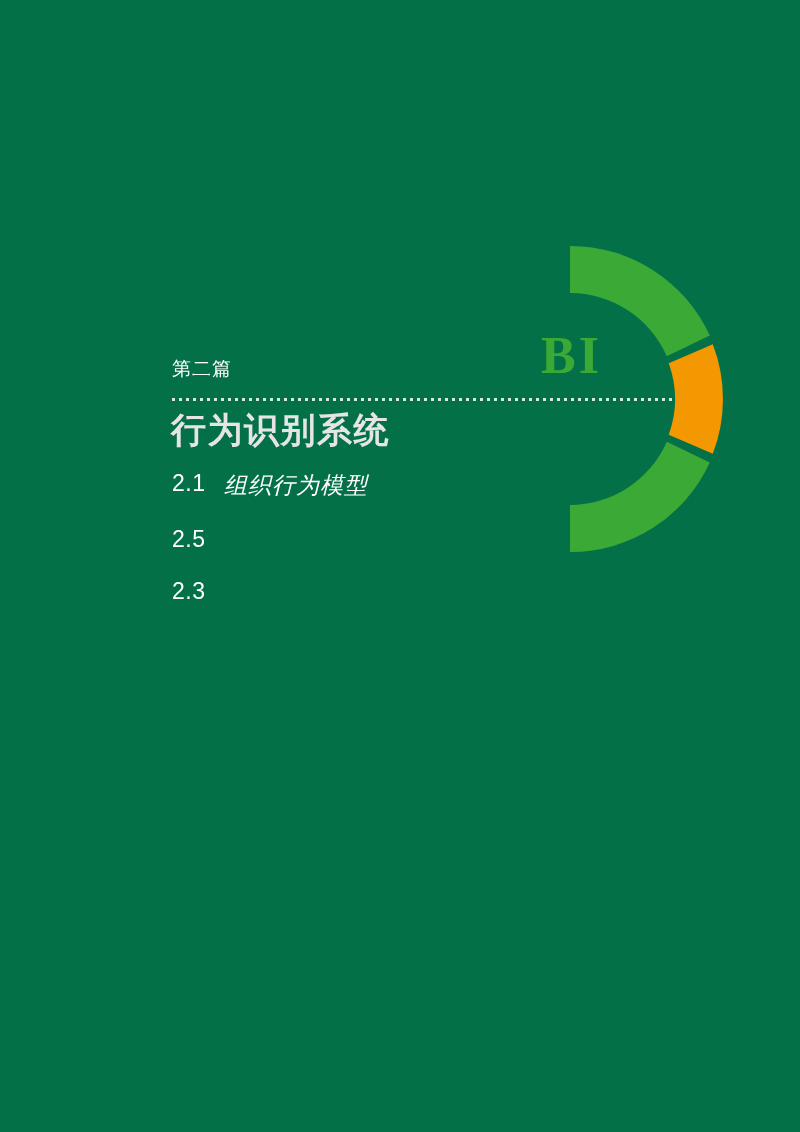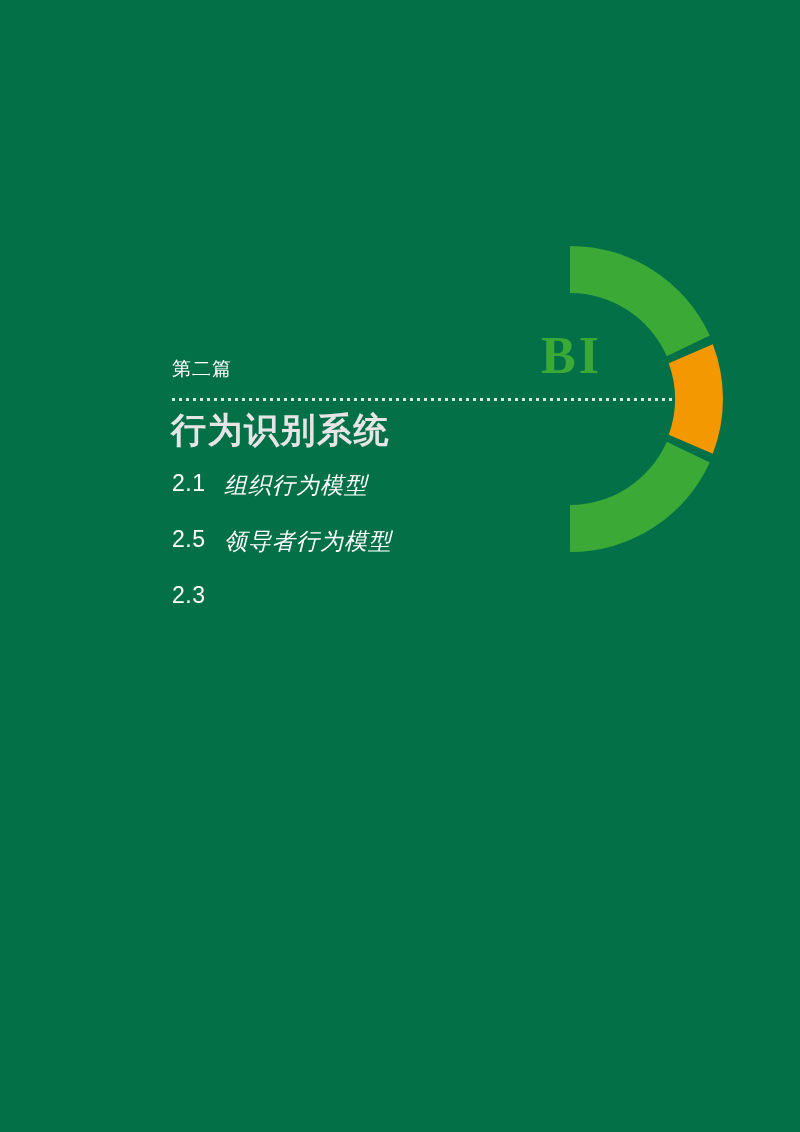"领导者行为模型" span.toc-label { html: <span>领导者行为模型</span> -> none }
